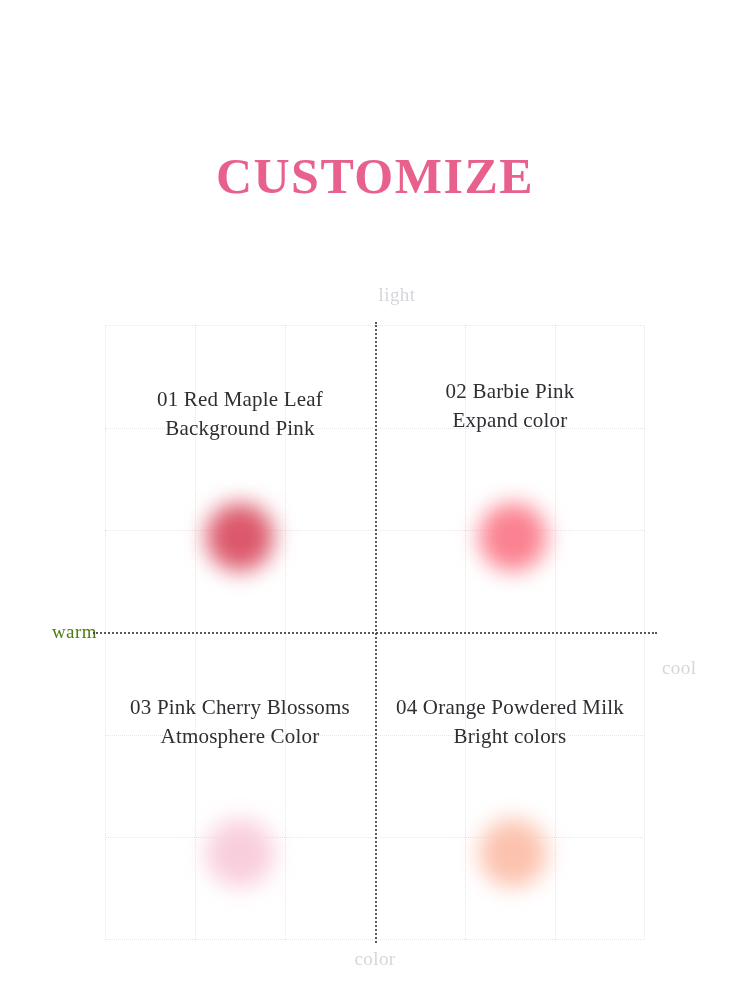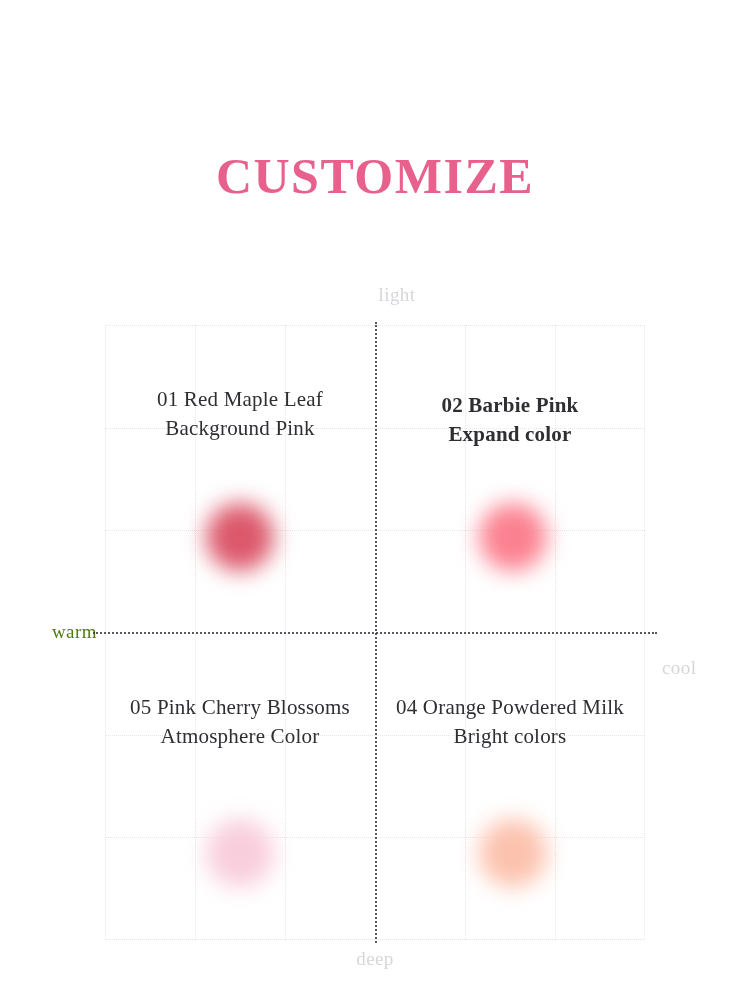"02 Barbie Pink" #quad-02 .quad-caption { font-weight: bold -> none; top: 66px -> 52px }
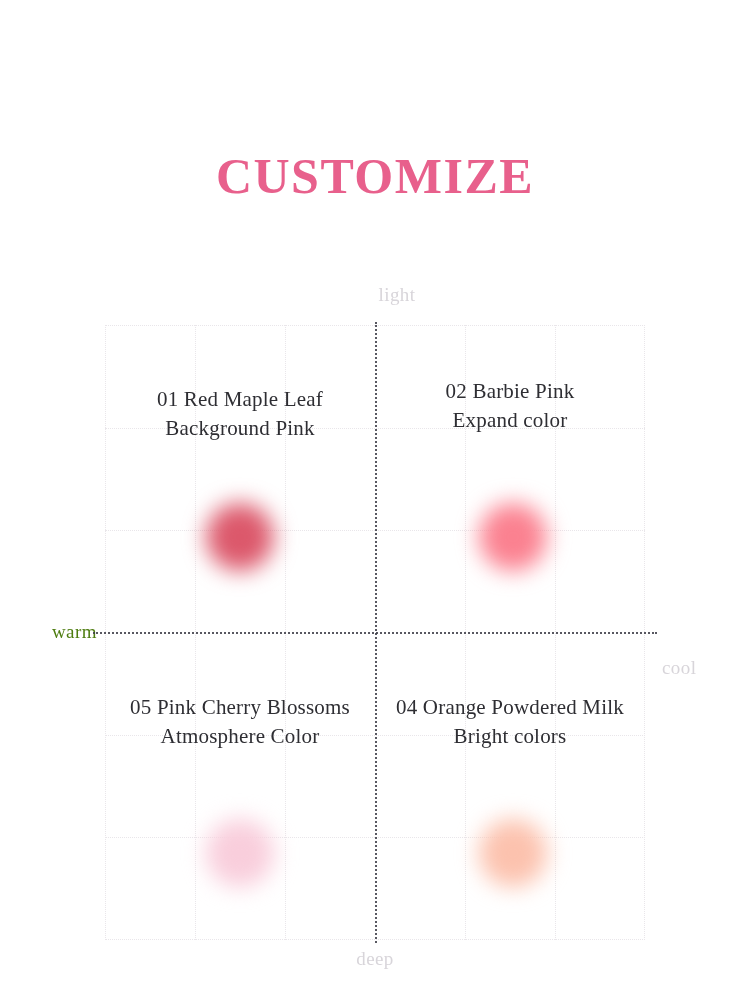"05 Pink Cherry Blossoms" span.caption-line { text: 05 -> 03 }
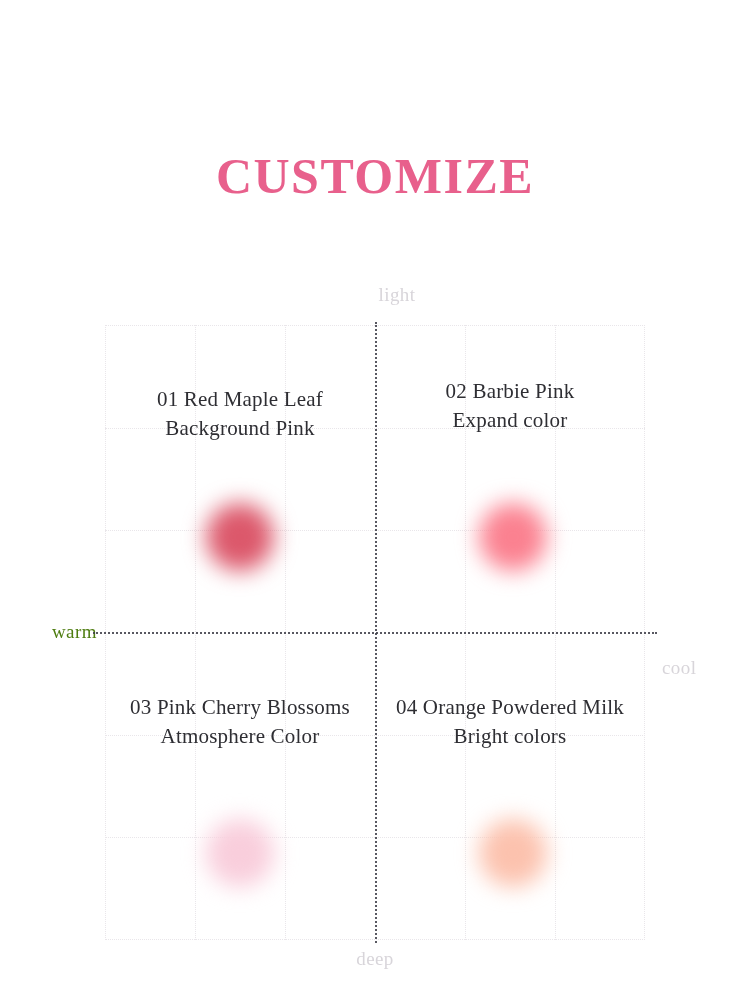"deep" div.axis-label { text: deep -> color }
